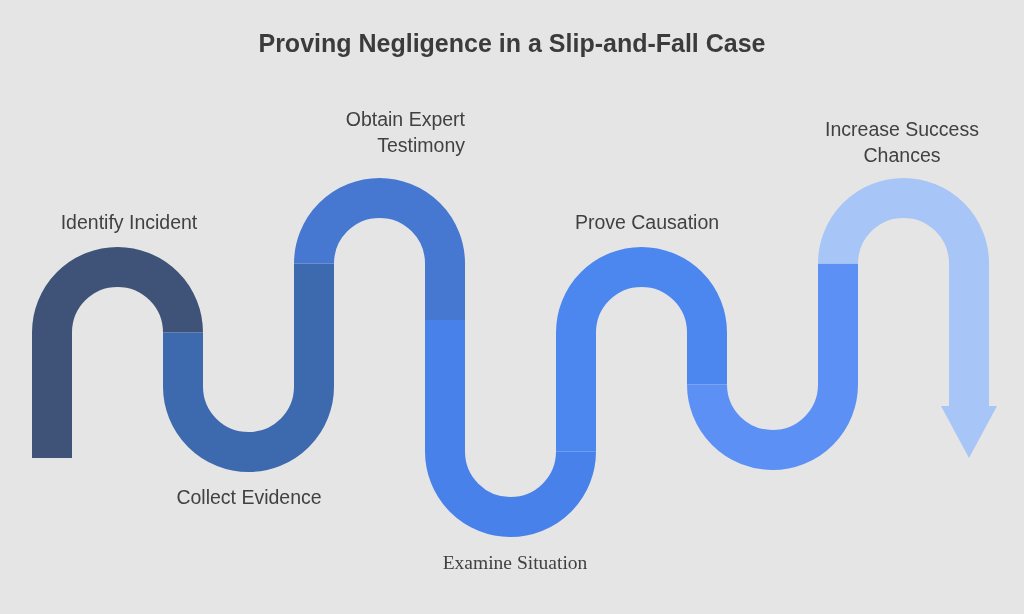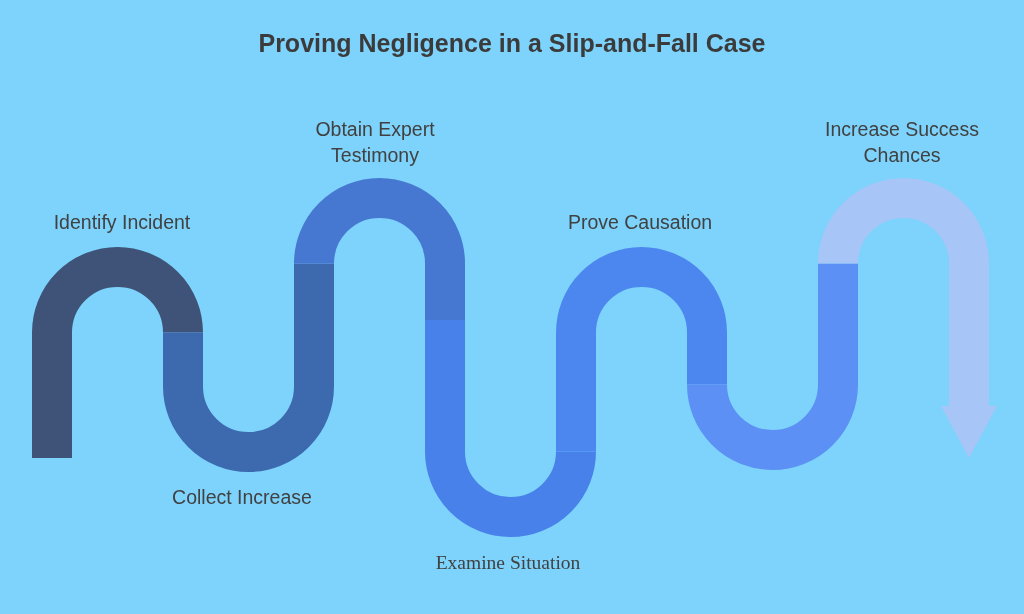"Proving Negligence in a Slip-and-Fall" .canvas { background: #7dd3fc -> #e5e5e5 }
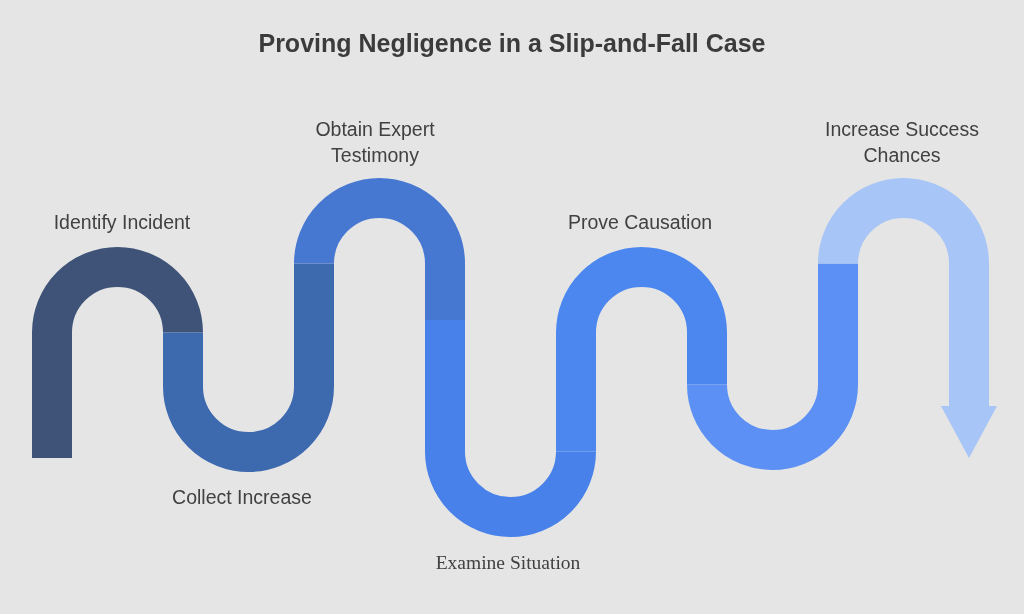"Obtain Expert Testimony" .lbl-obtain { text-align: none -> right; top: 116px -> 106px }
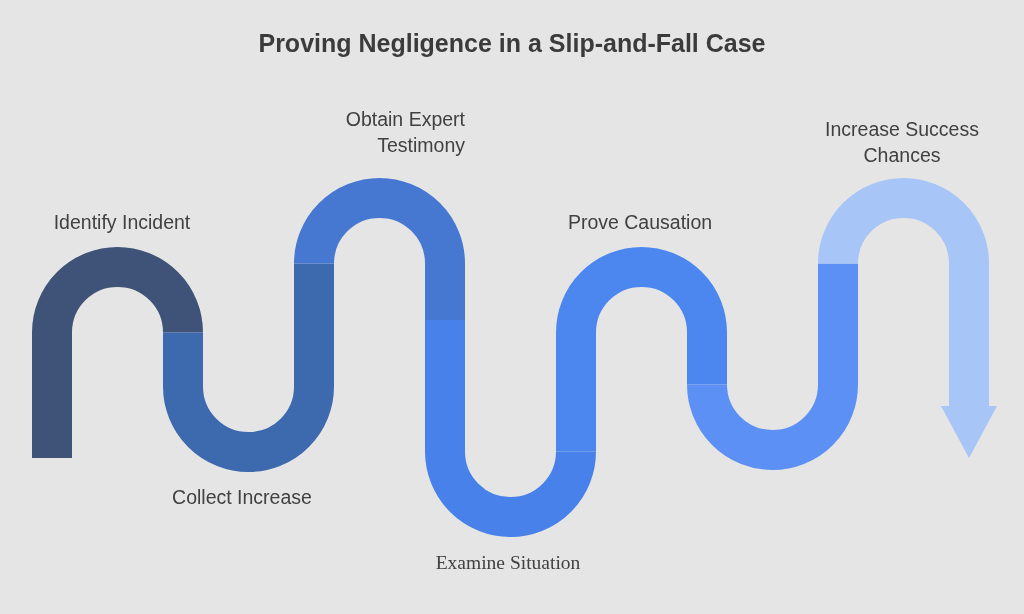"Identify Incident" .one-line { margin-left: none -> 7px }
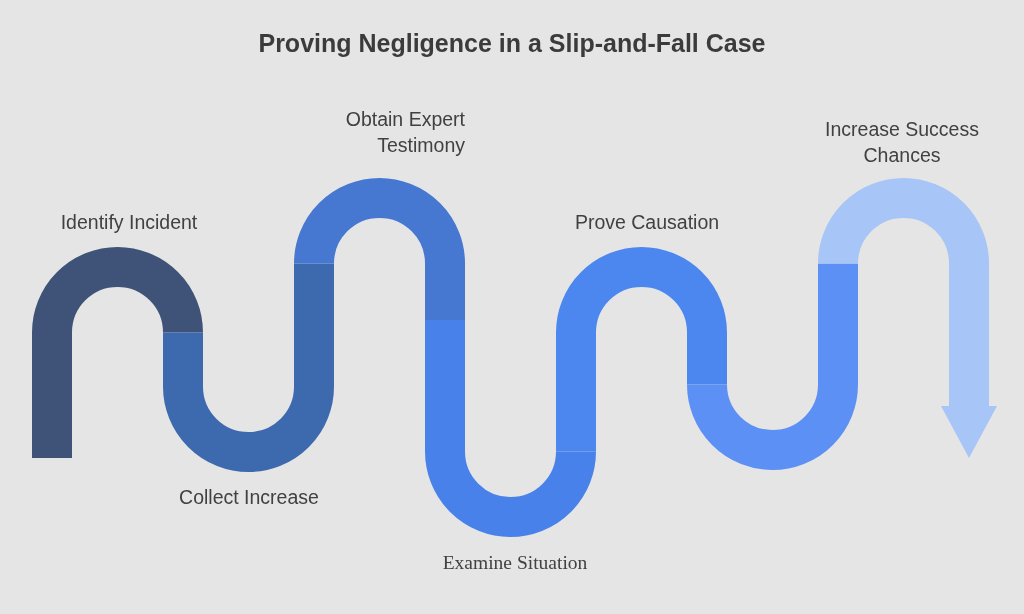"Collect Increase" div.step-label { text: Increase -> Evidence }
